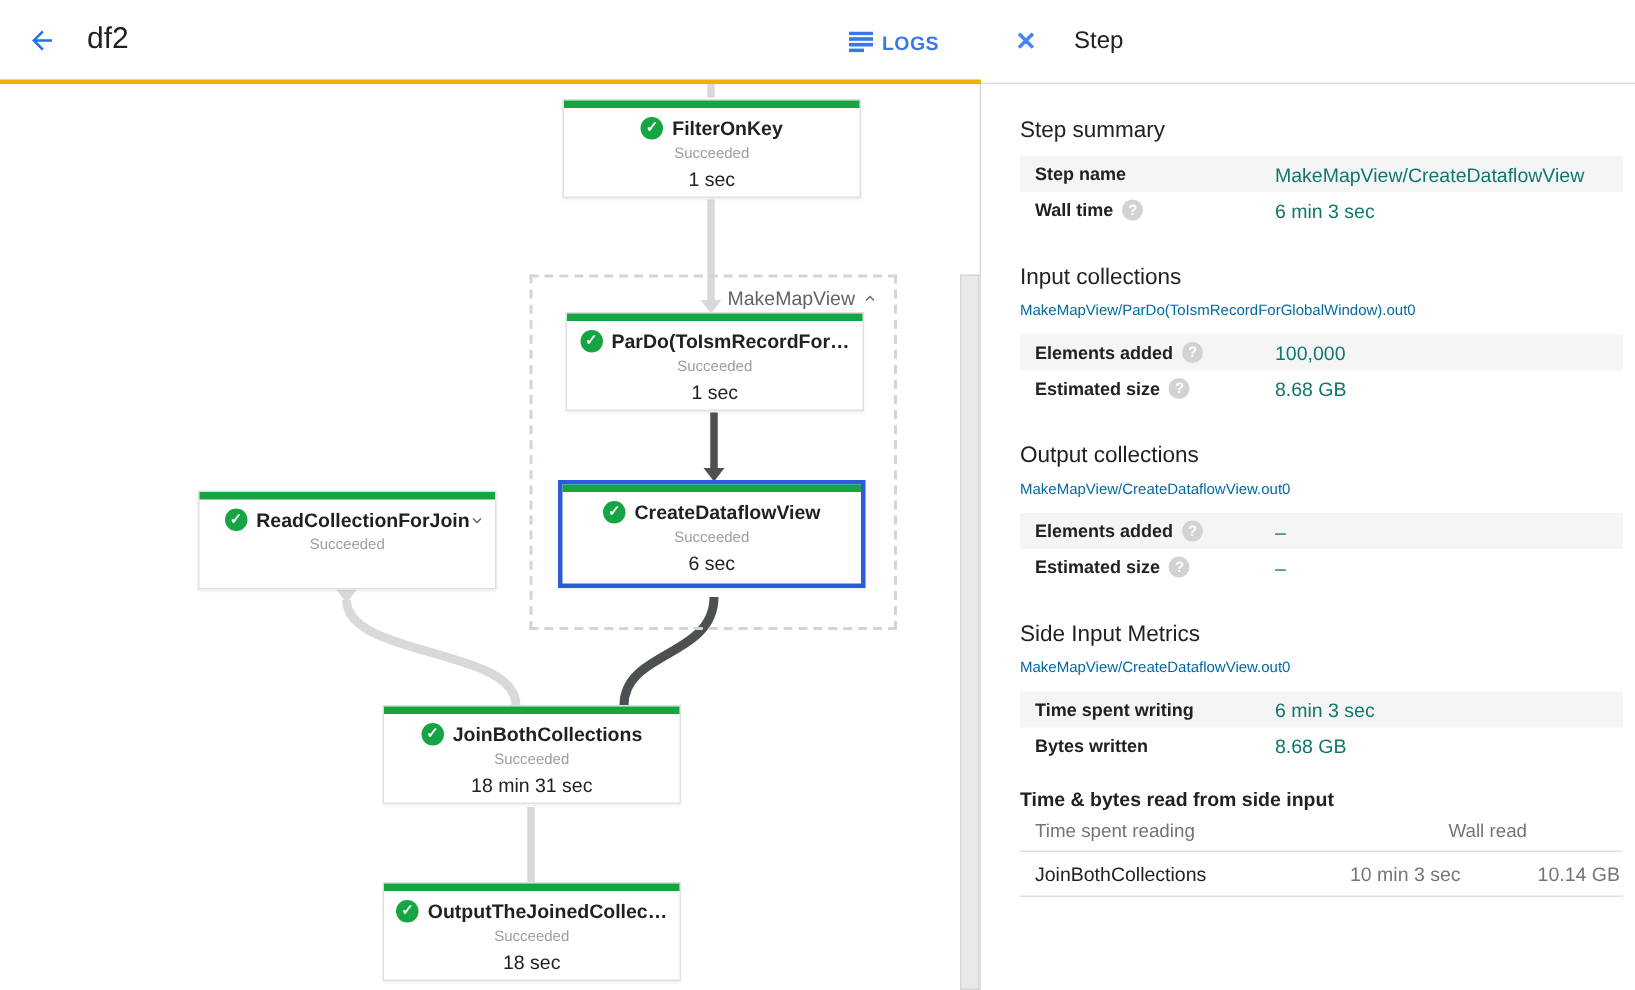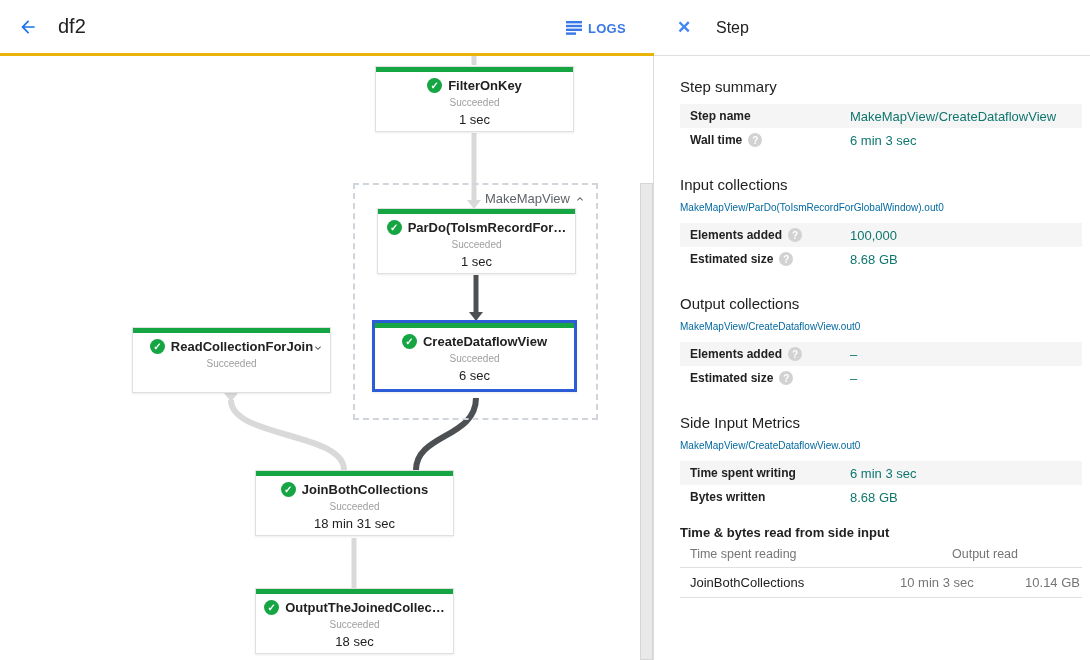"Output read" span.c3 { text: Output -> Wall }
